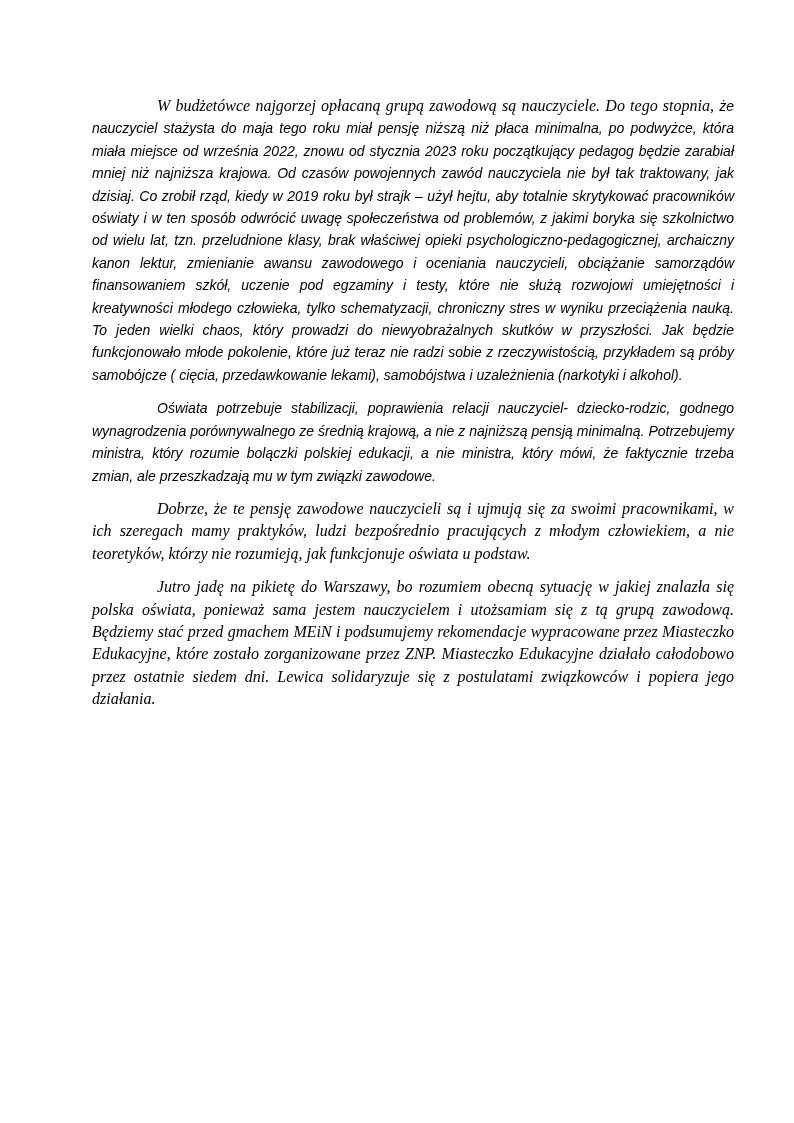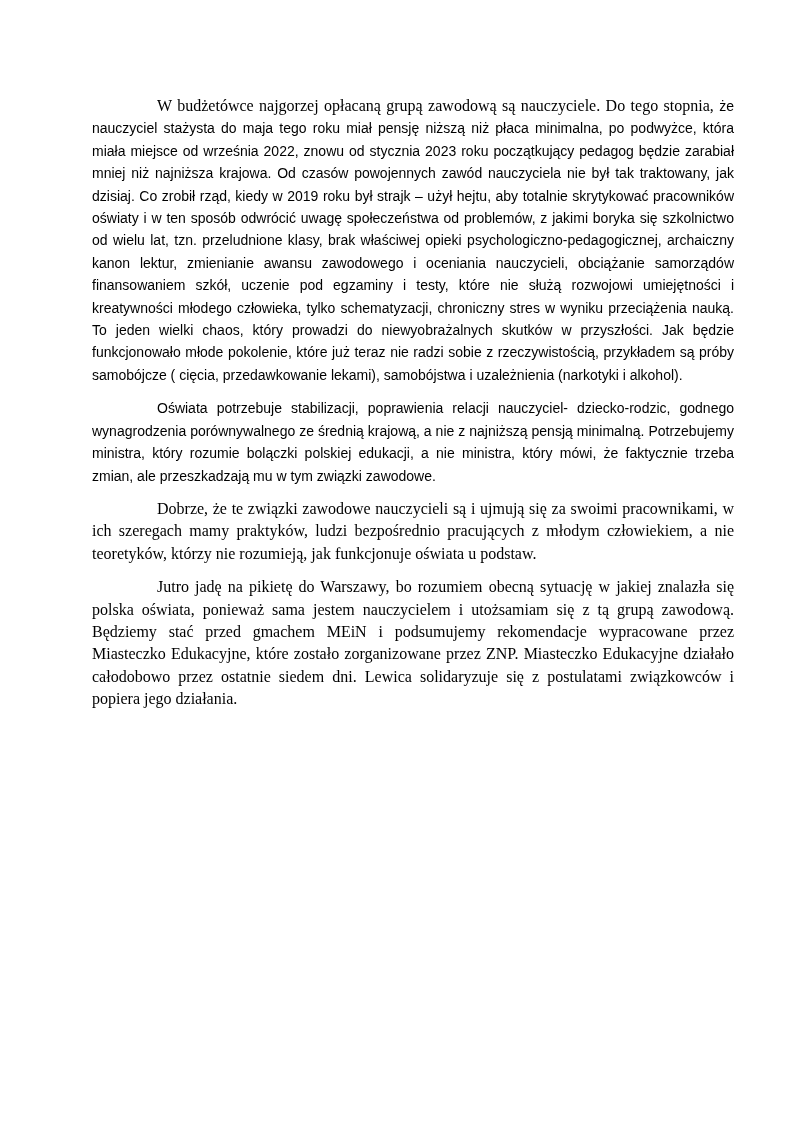"W budżetówce najgorzej opłacaną grupą" .page { font-style: none -> italic }
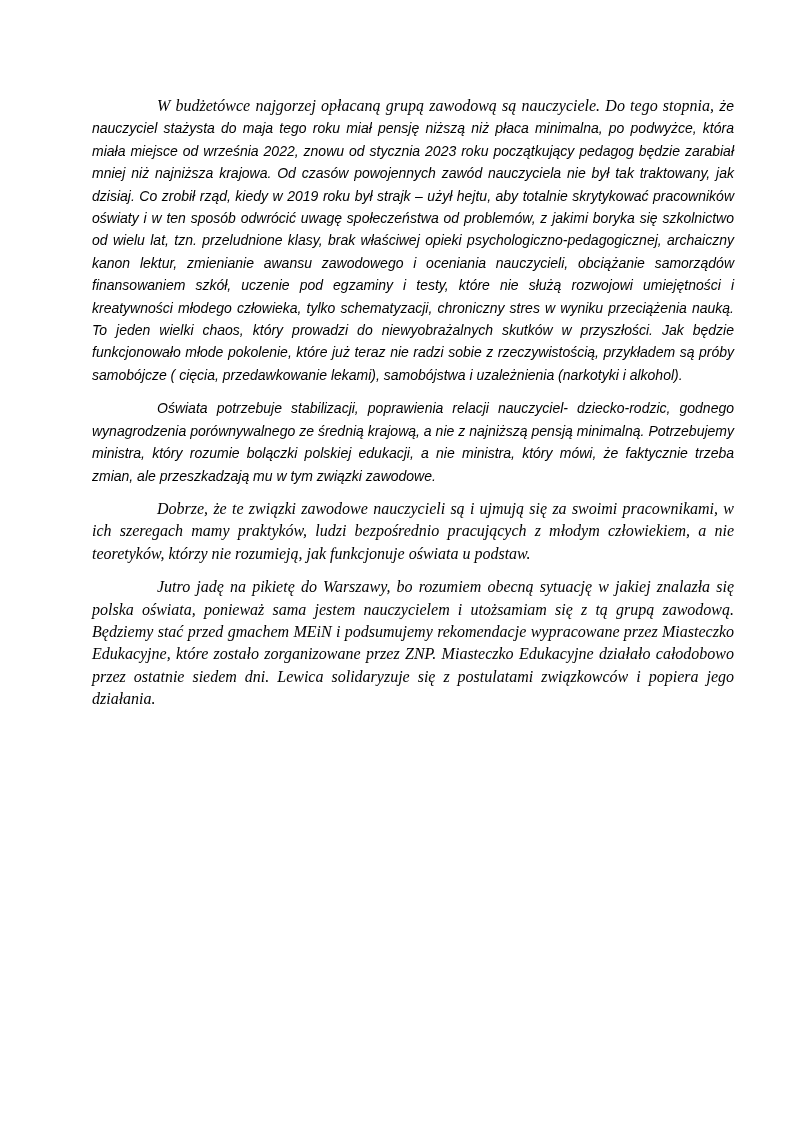"Dobrze, że te związki zawodowe" p.serif { text: związki -> pensję }
